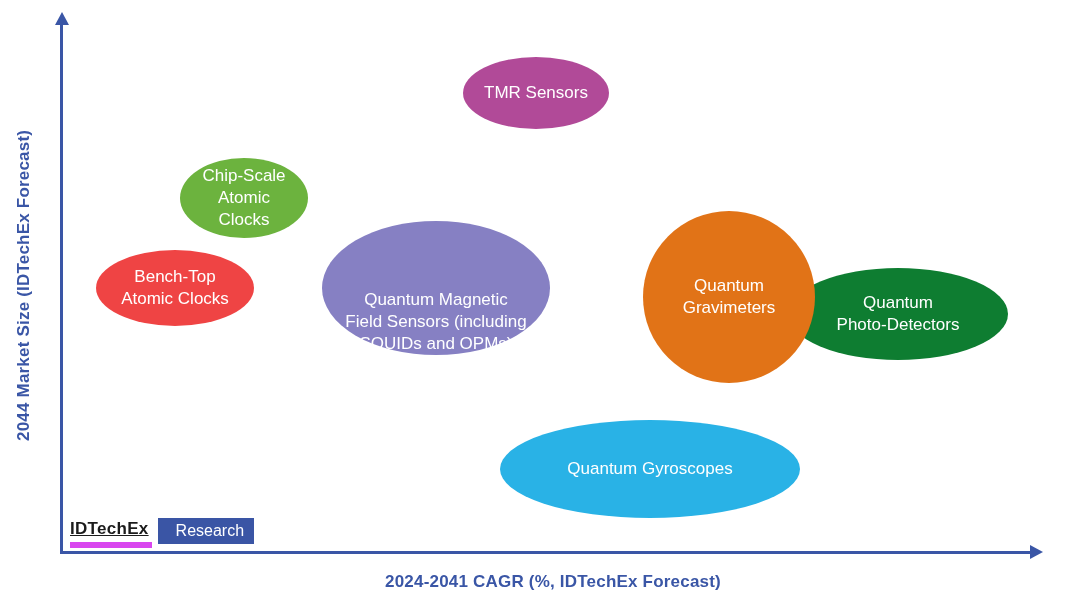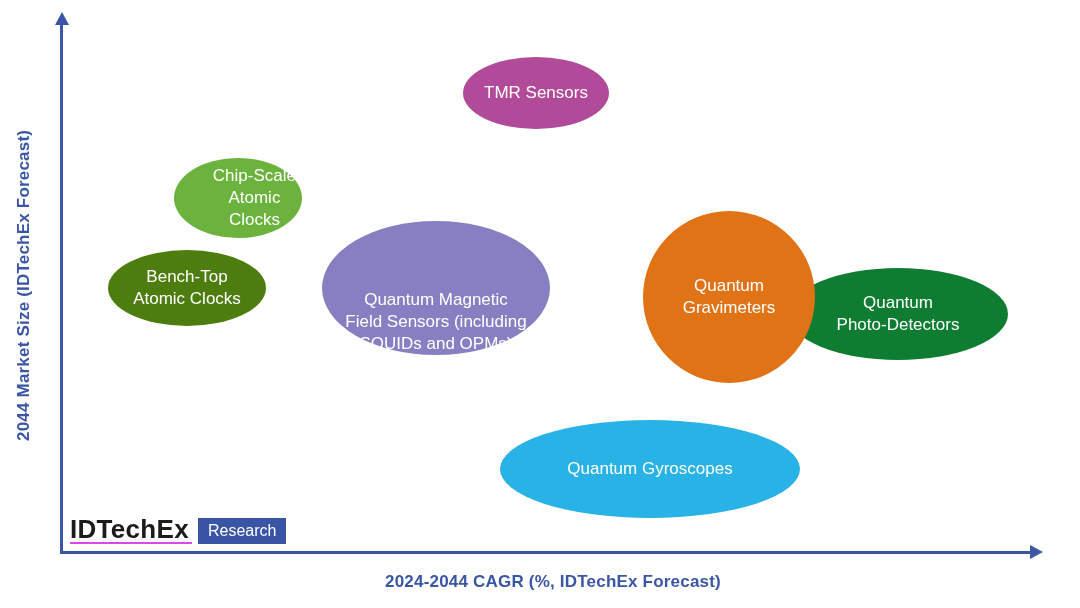"Chip-Scale" div.bubble { justify-content: flex-end -> none; left: 174px -> 180px }
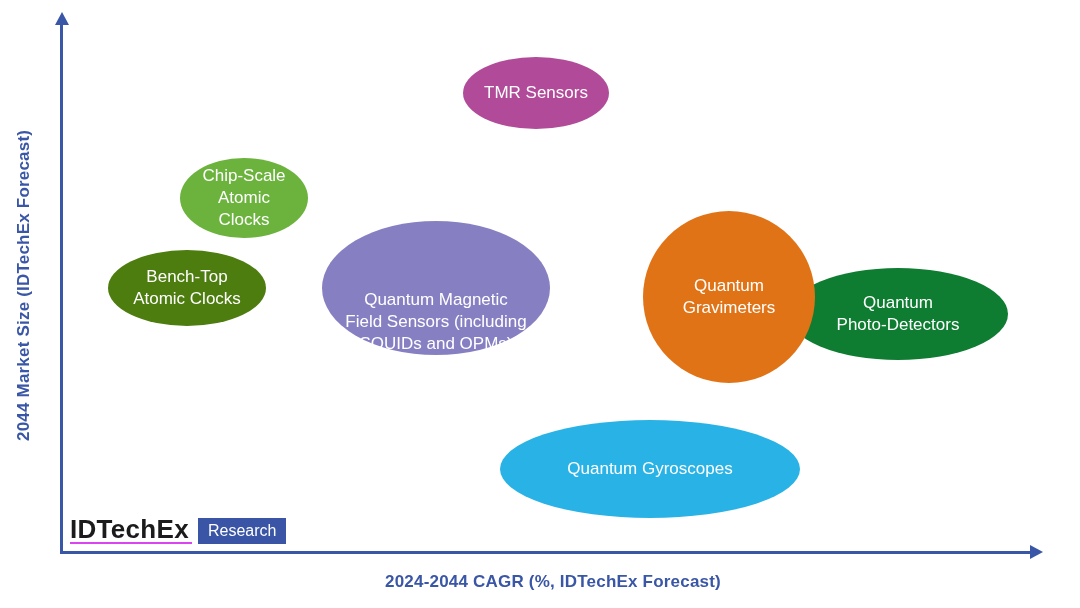"Bench-Top" div.bubble { background: #4d7c0f -> #ef4444; left: 108px -> 96px }
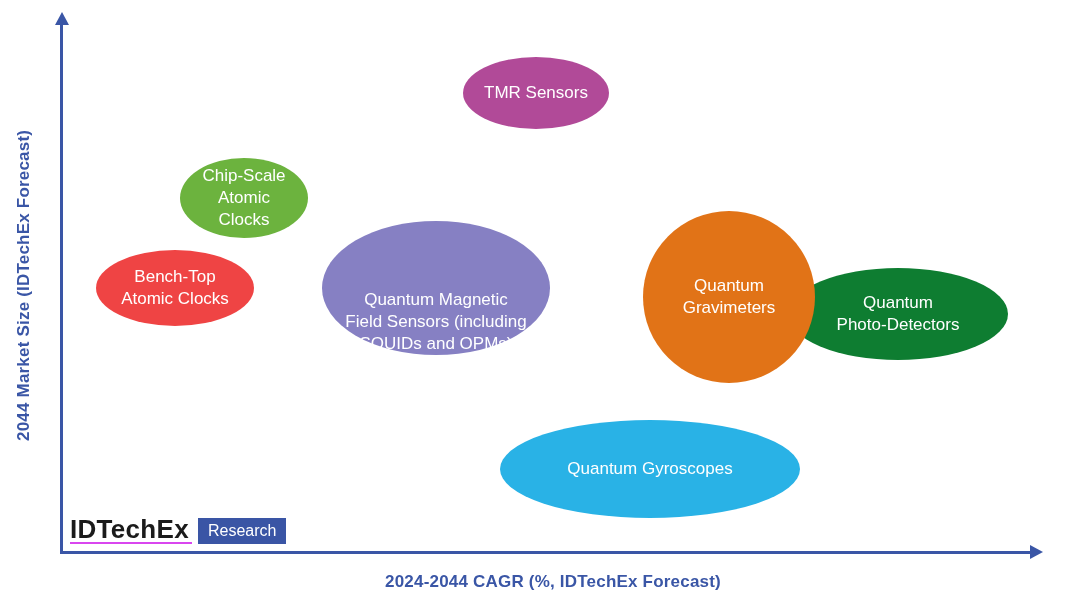"IDTechEx" #logo-main { border-bottom: 2px solid #d946ef -> 6px solid #d946ef; font-size: 26px -> 17px; text-decoration: none -> underline }
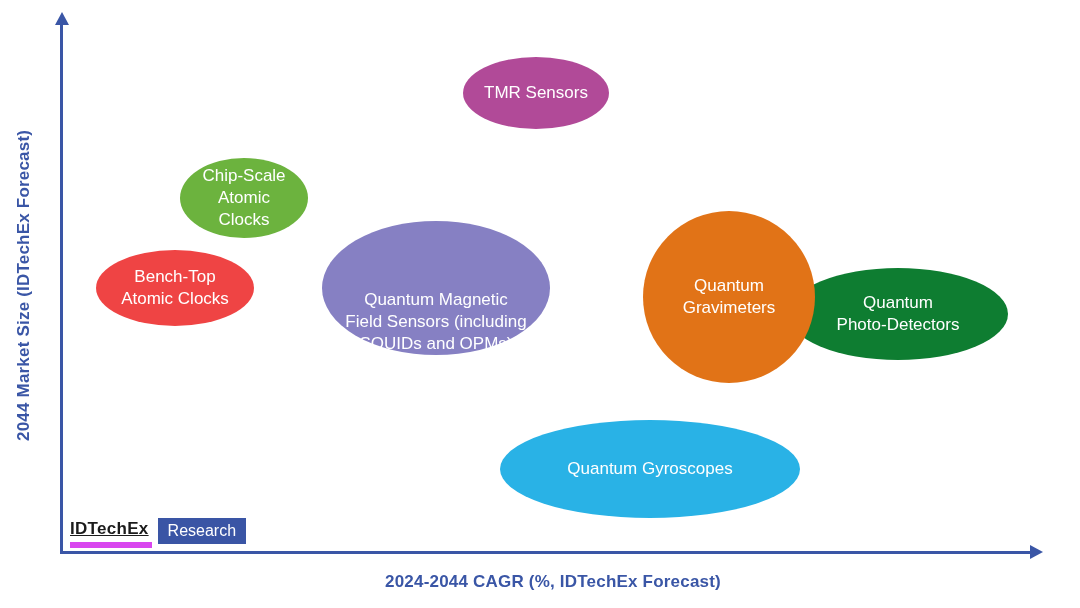"Research" #logo-sub { padding: 3px 10px 4px 10px -> 3px 10px 4px 18px }
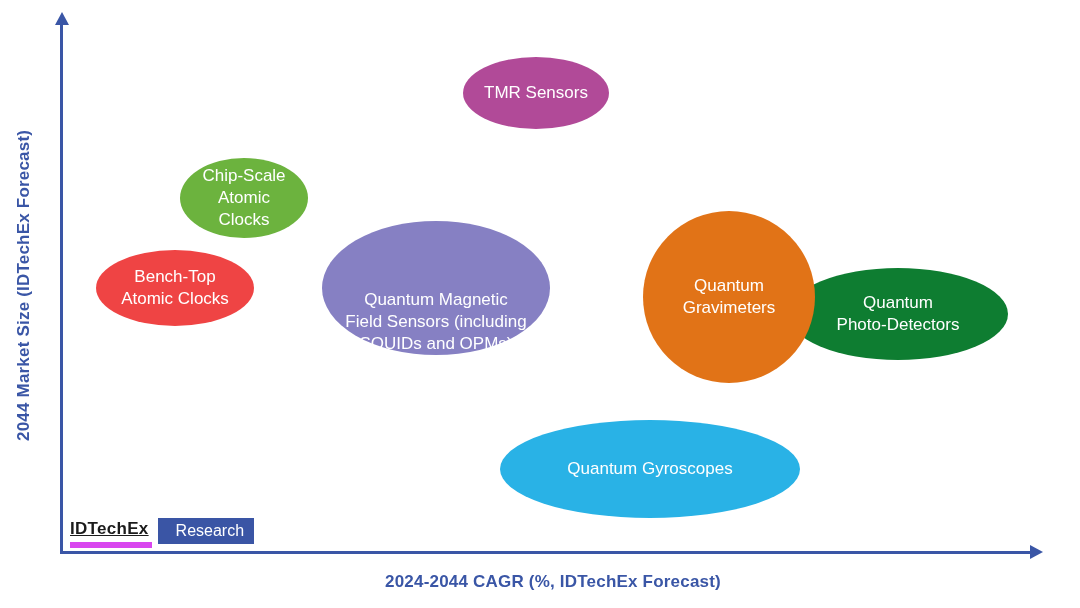"2024-2044 CAGR (%, IDTechEx Forecast)" div { text: 2024-2044 -> 2024-2041 }
